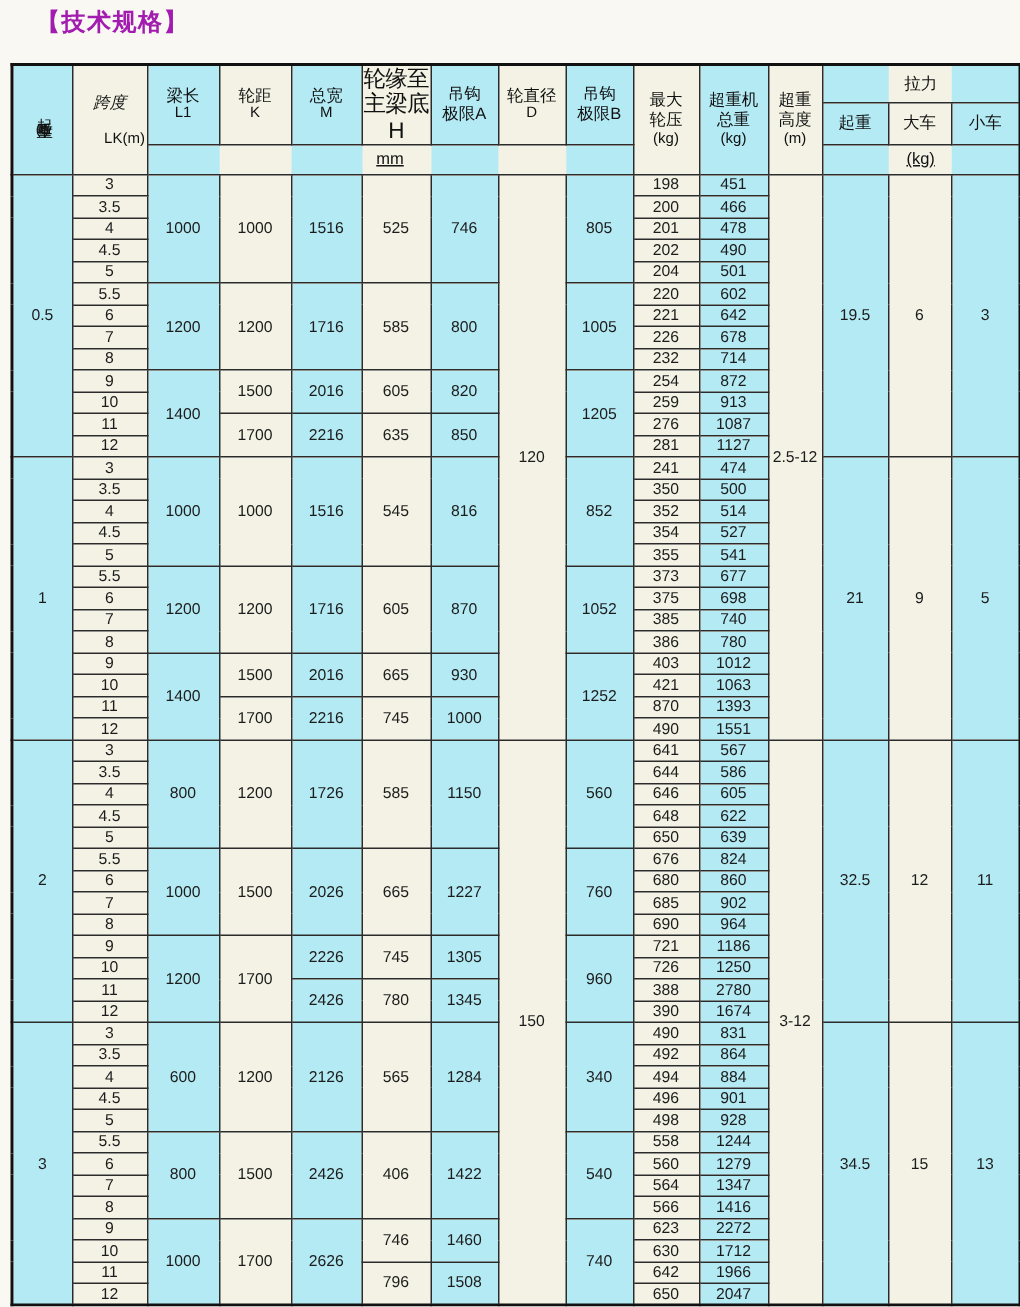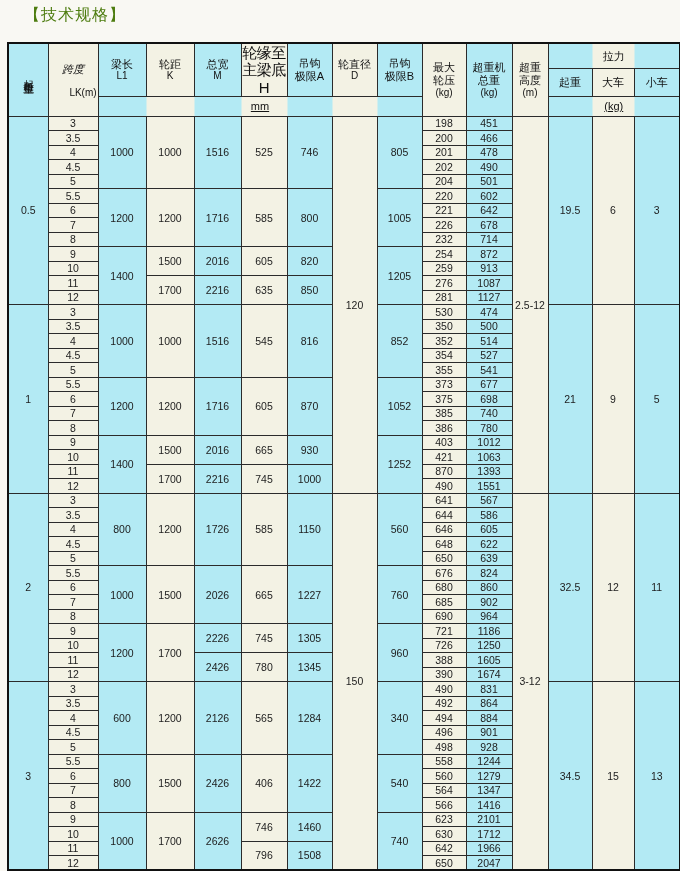"【技术规格】" .page-title { color: #4d7c0f -> #a21caf; font-weight: normal -> bold }
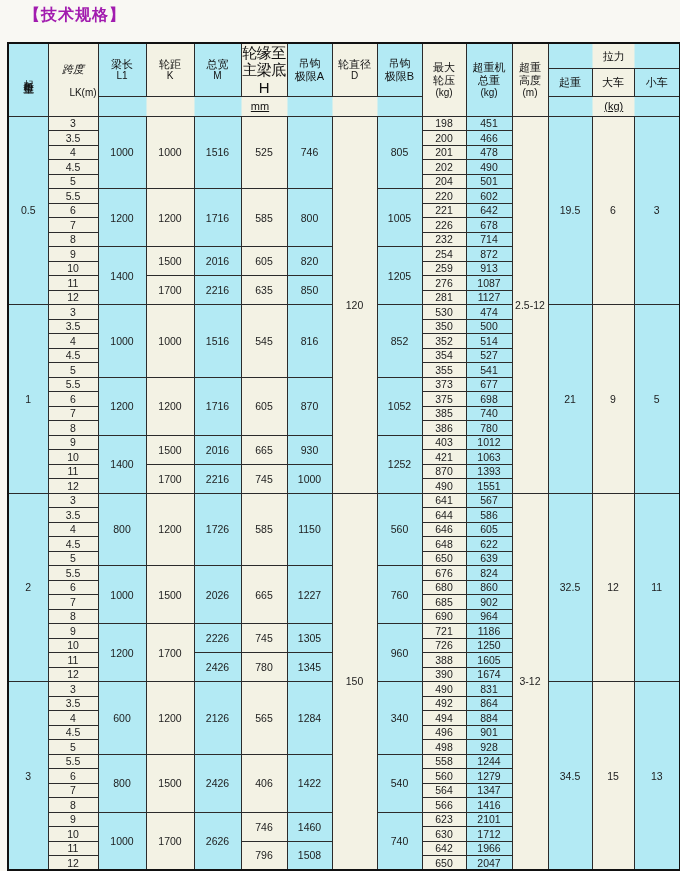"530" td.cr { text: 530 -> 241 }
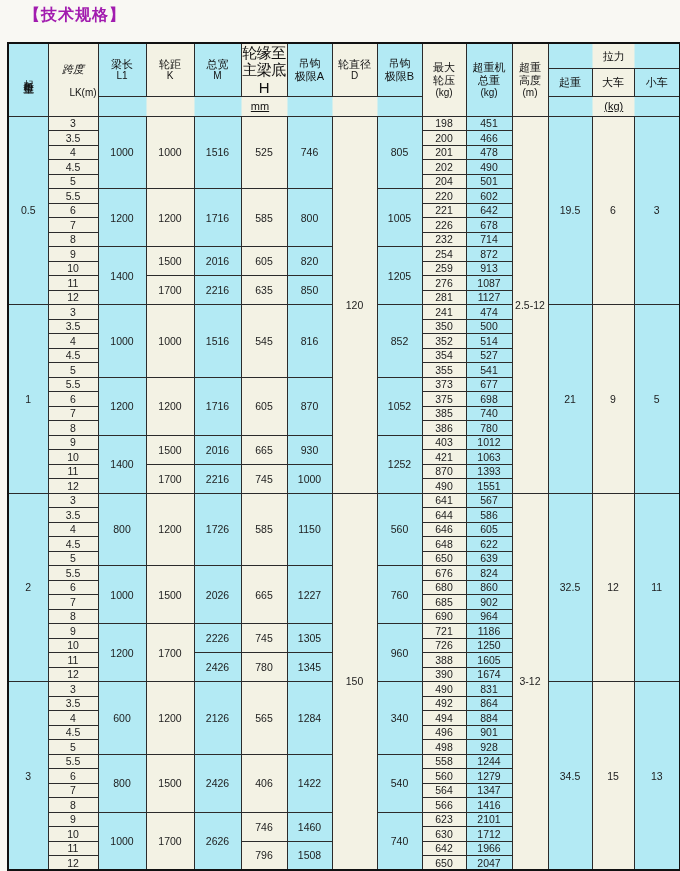"1605" td.cy { text: 1605 -> 2780 }
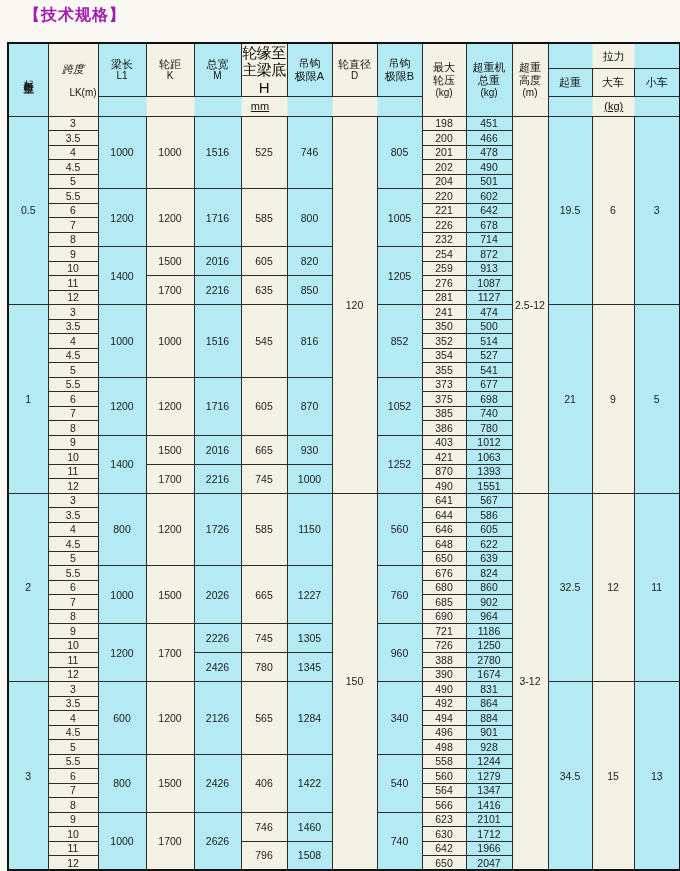"2101" td.cy { text: 2101 -> 2272 }
